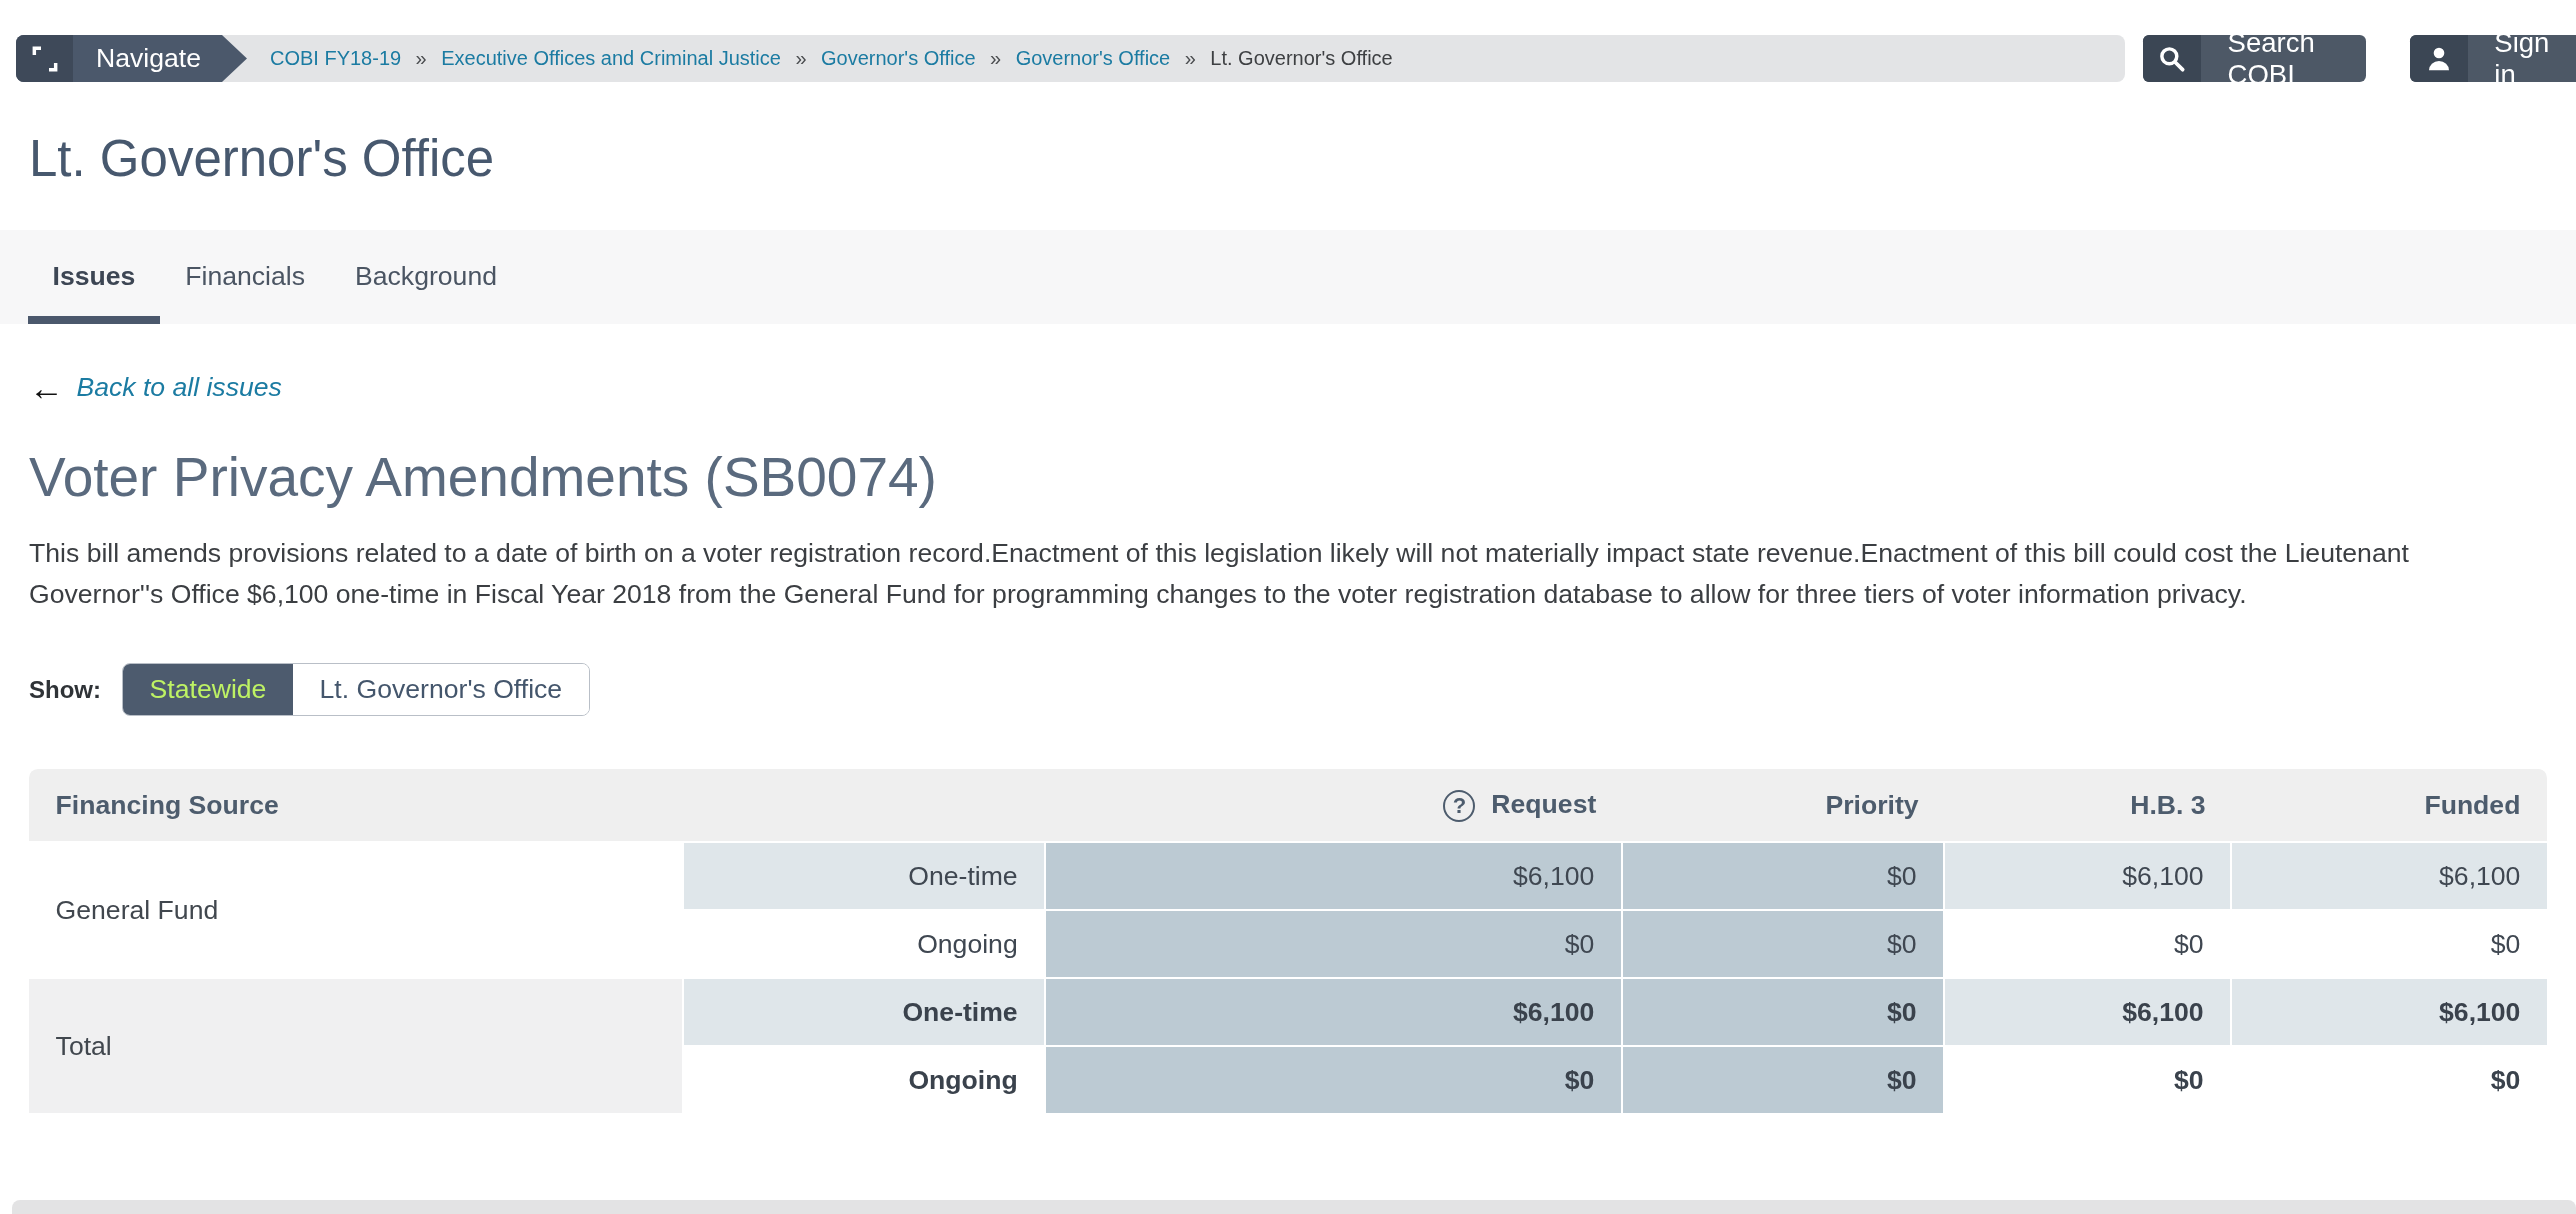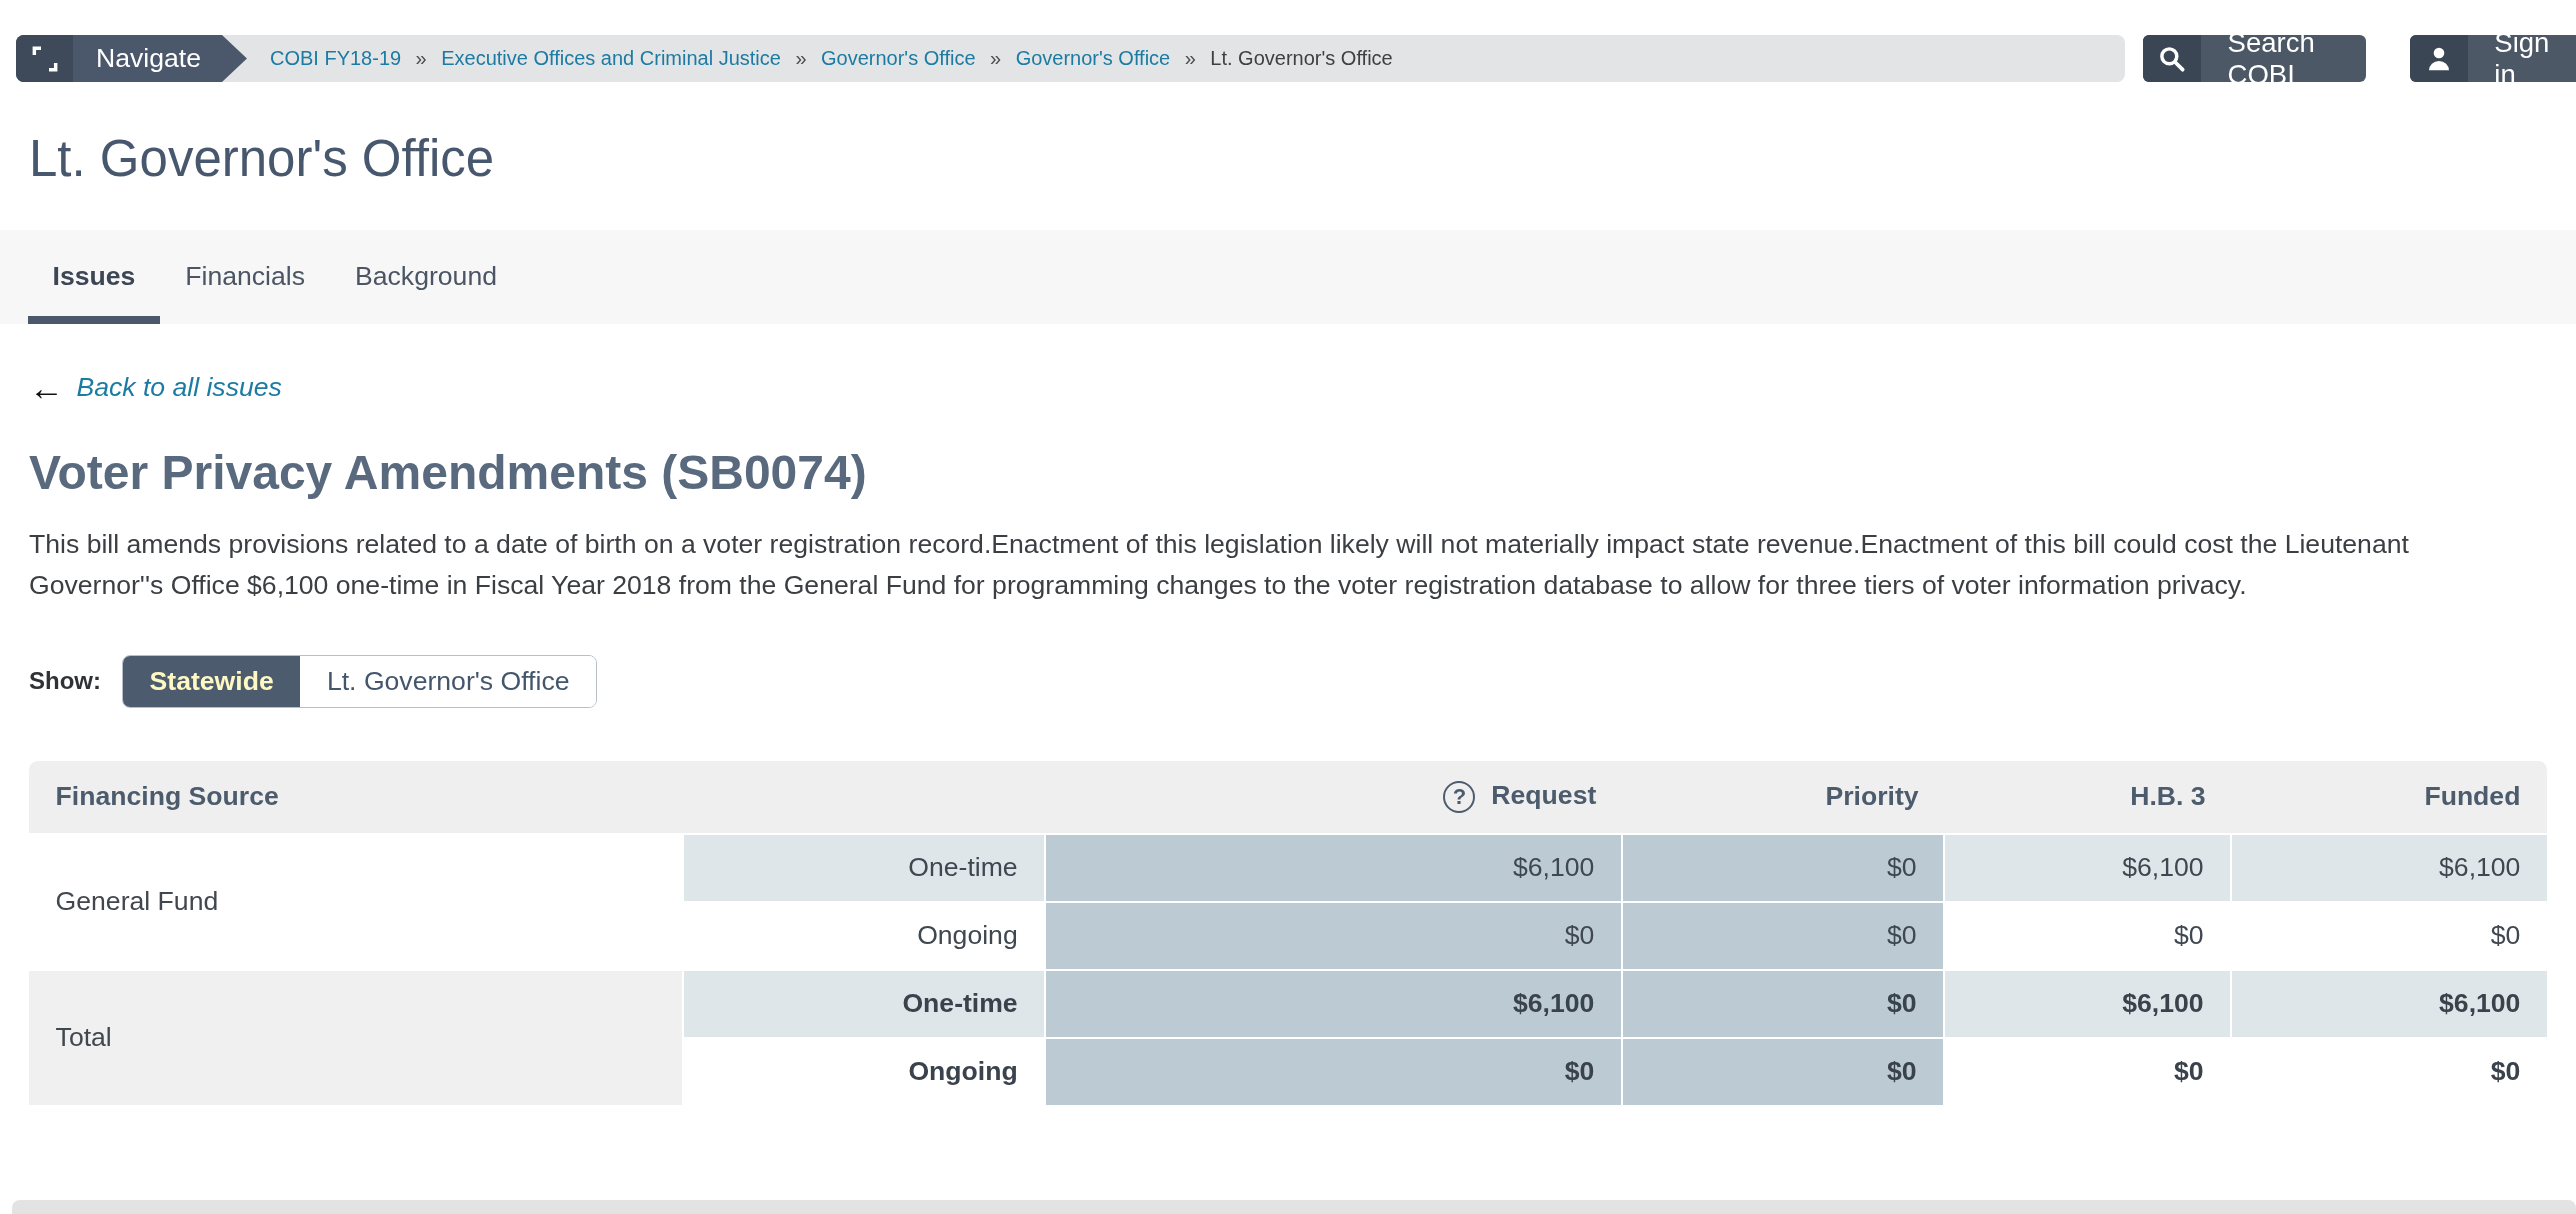"Voter Privacy Amendments (SB0074)" .issue-heading { font-size: 48px -> 55px; font-weight: 700 -> 400 }
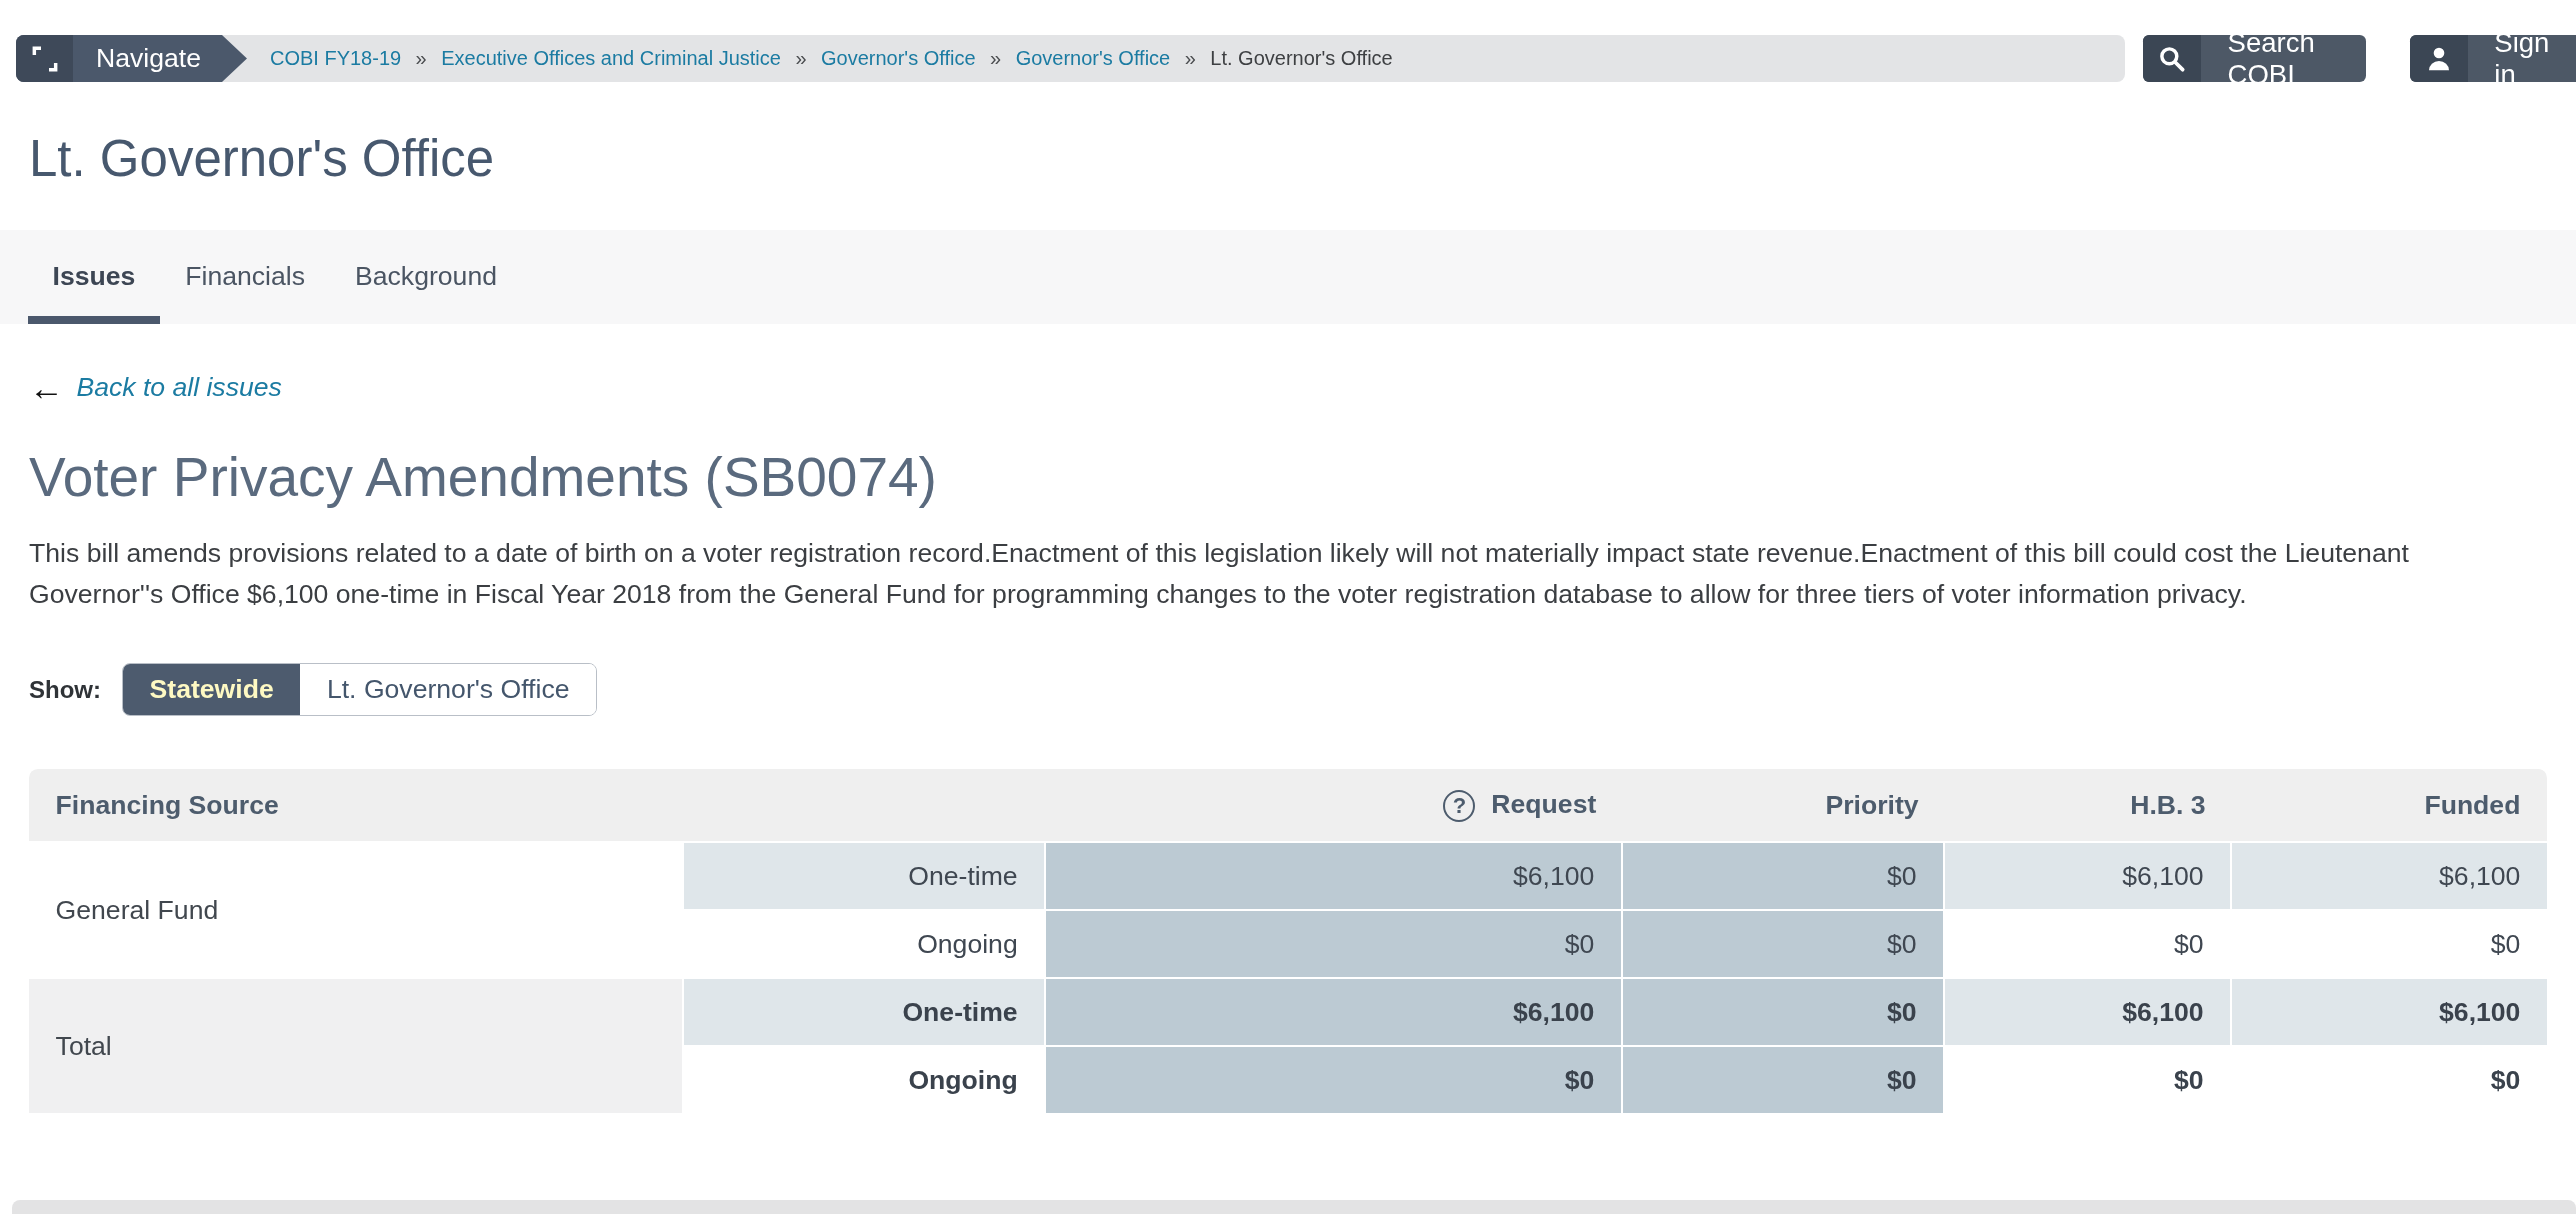"Statewide" .toggle-opt.active { color: #fef9c3 -> #bef264; font-weight: bold -> none }
